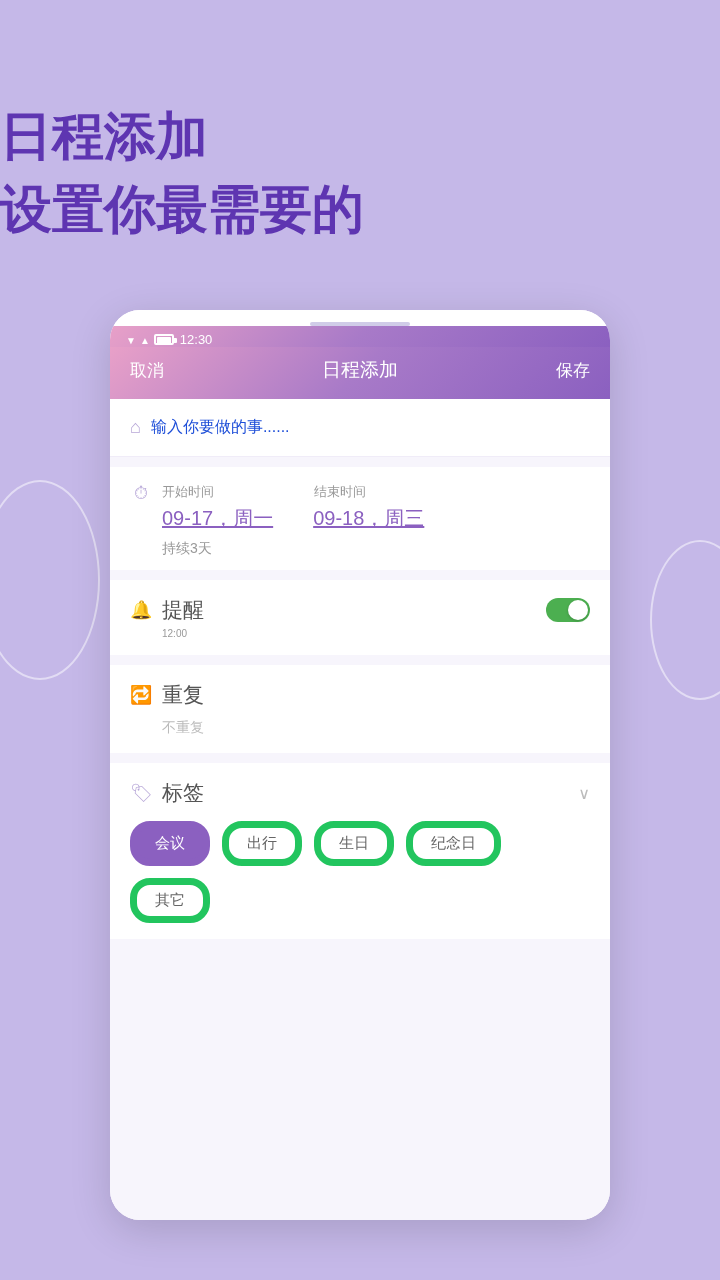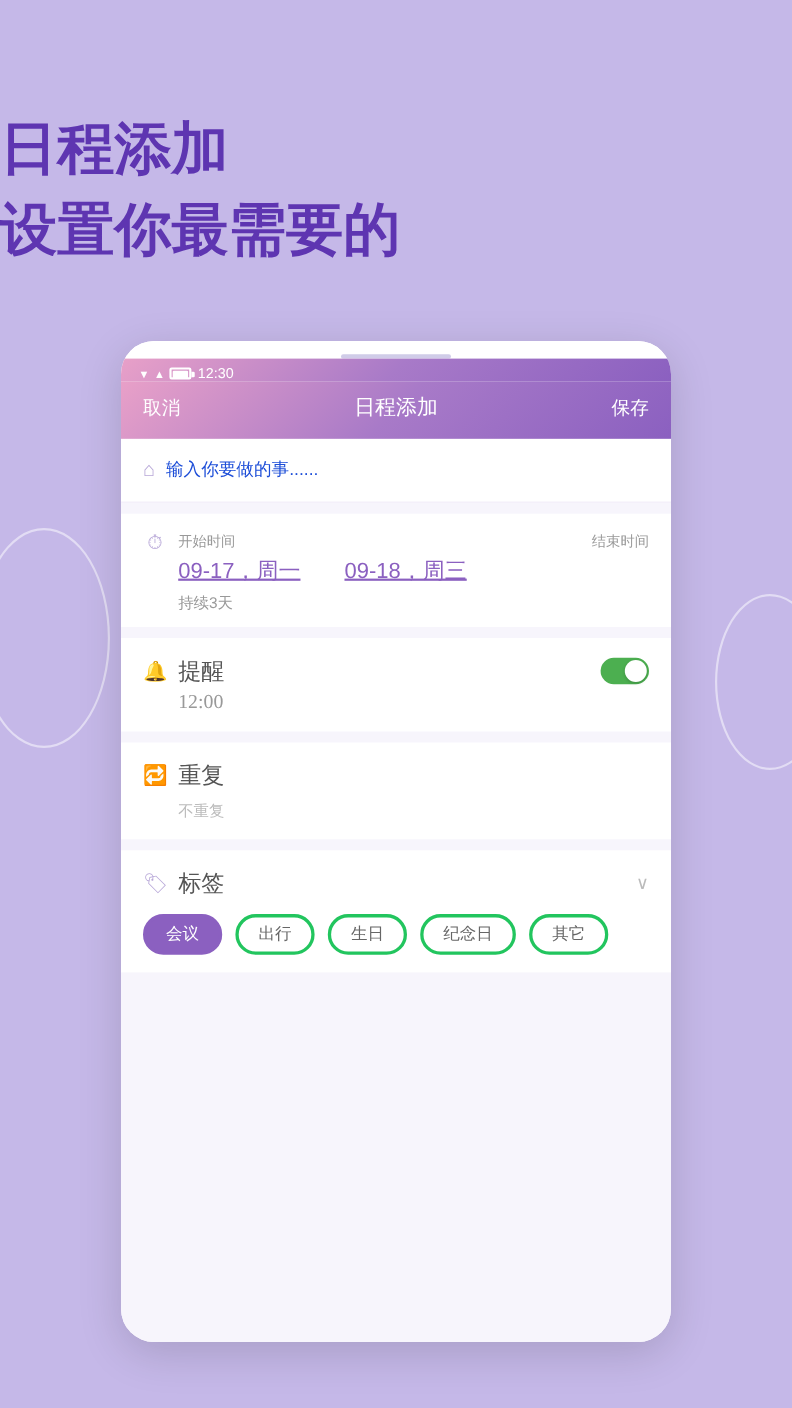"开始时间" .time-labels { justify-content: space-between -> none }
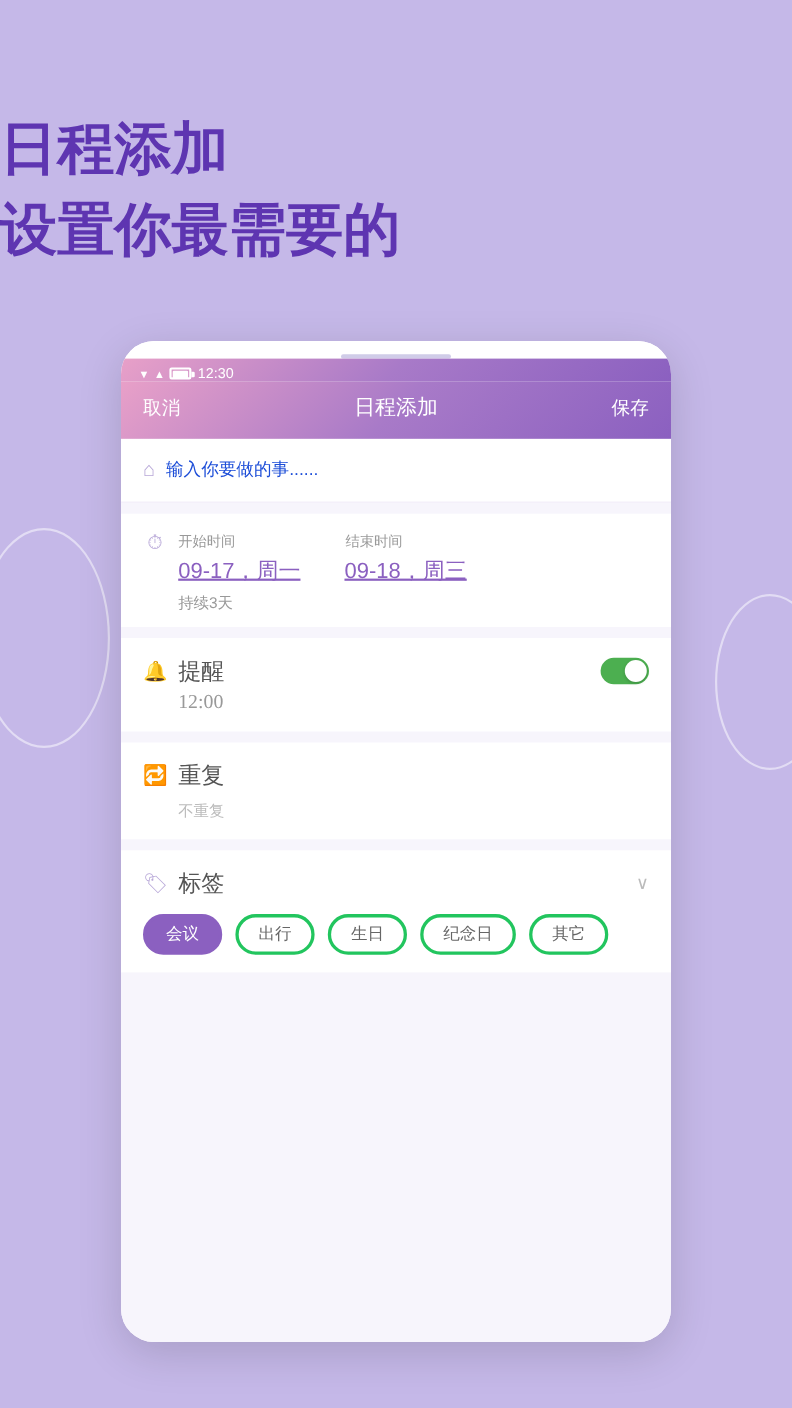"12:00" .reminder-time { font-family: Liberation Serif, serif -> none; font-size: 18px -> 10px }
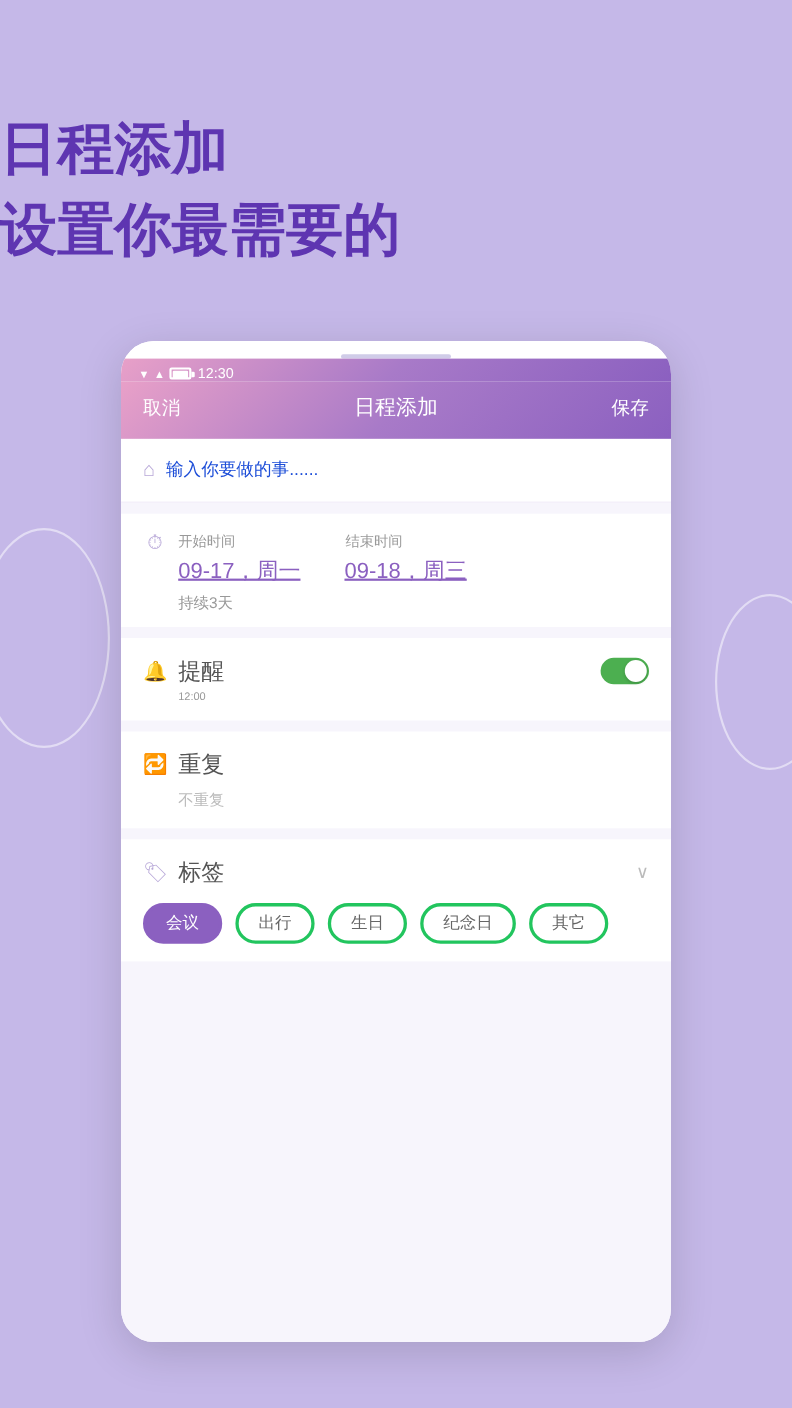"会议" .tag-item { border: 3px solid #22c55e -> 7px solid #22c55e }
